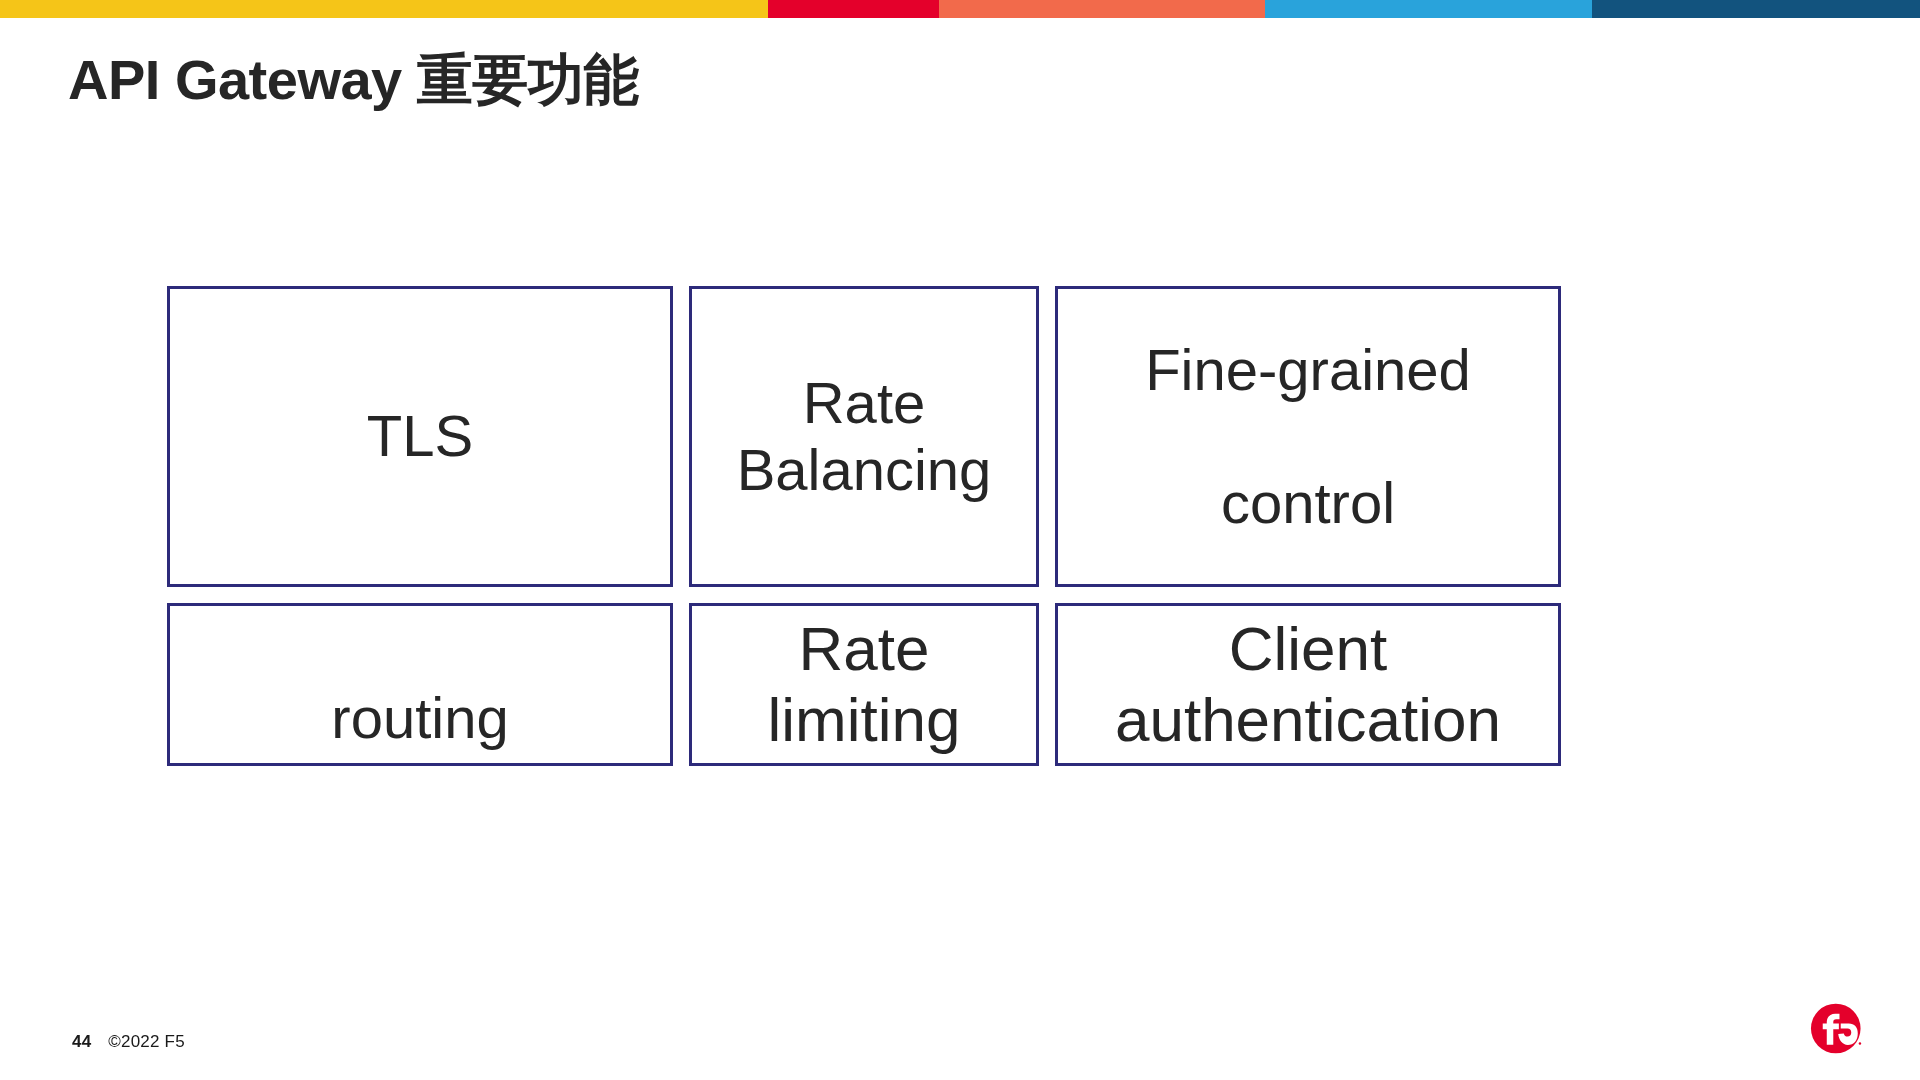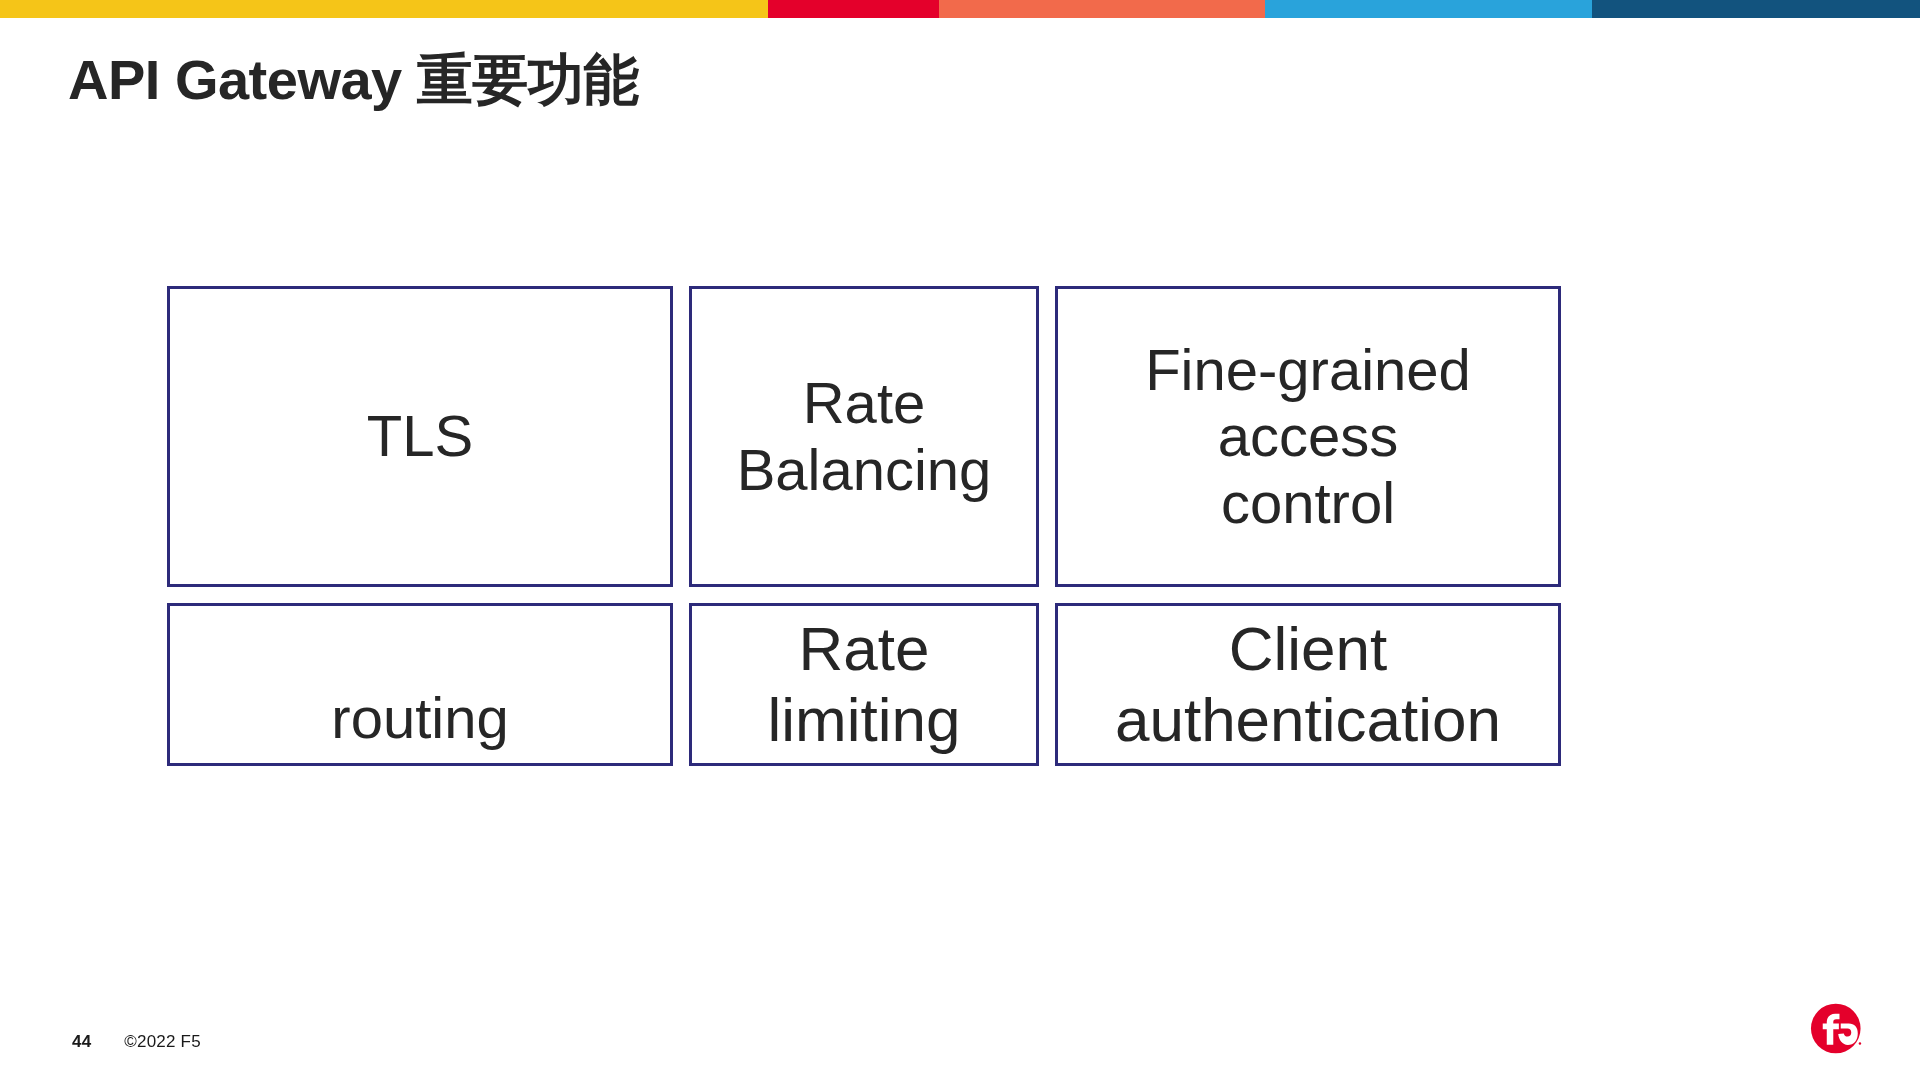"access" span { html: <span>access</span> -> none }
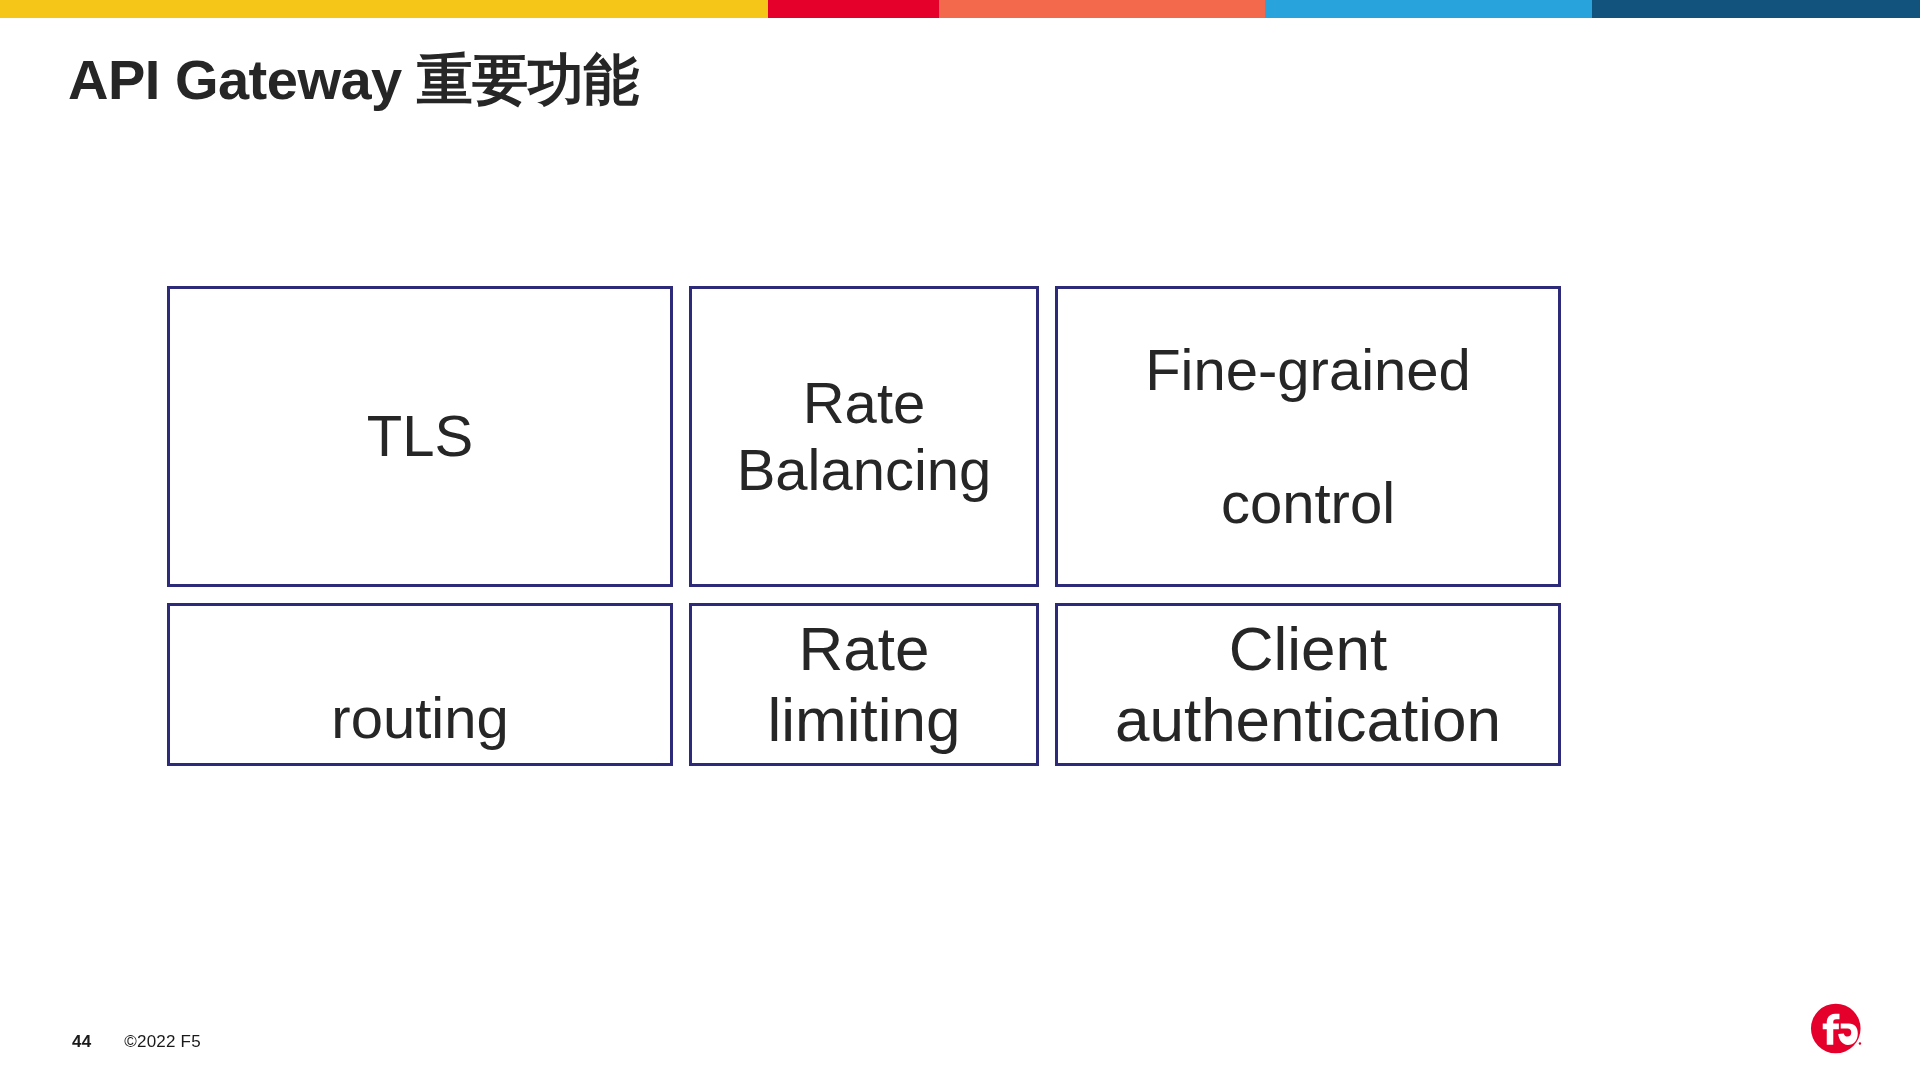"44" .footer { gap: 33px -> 17px }
